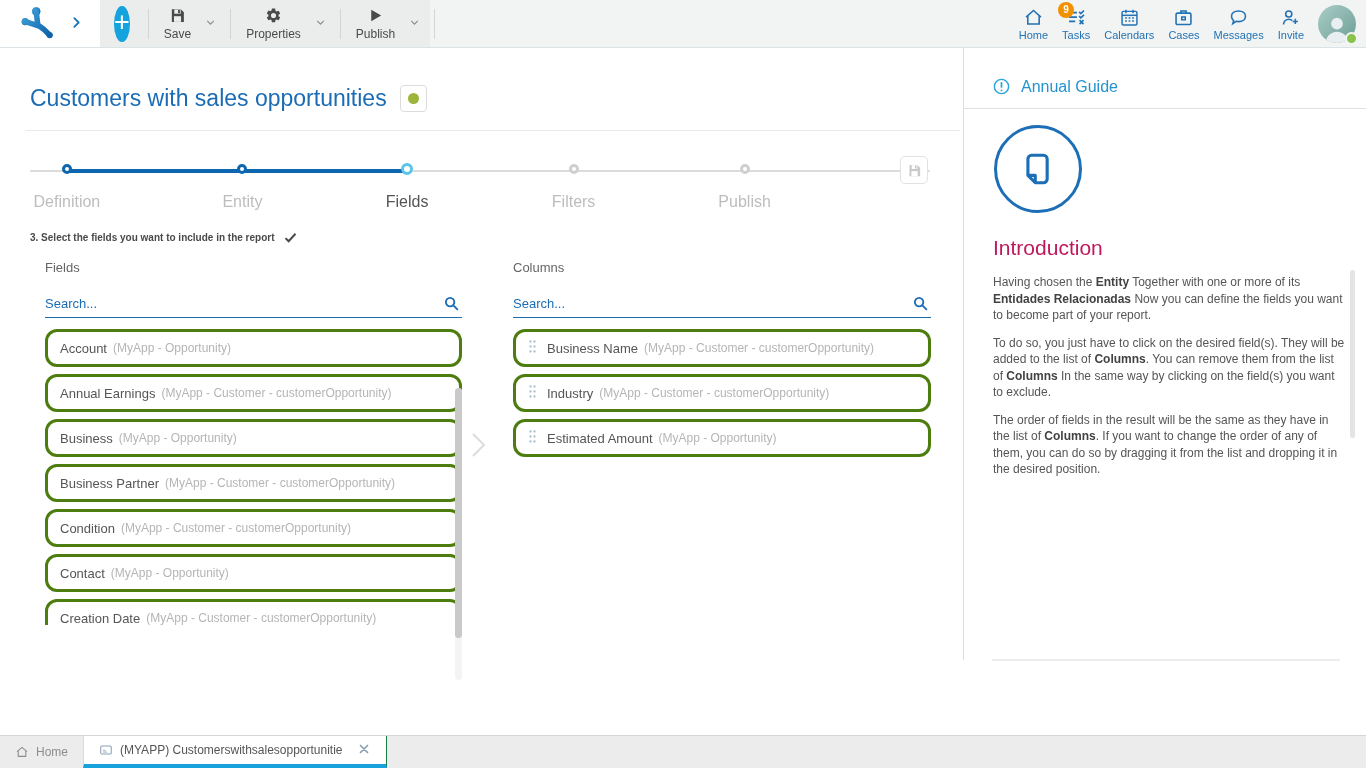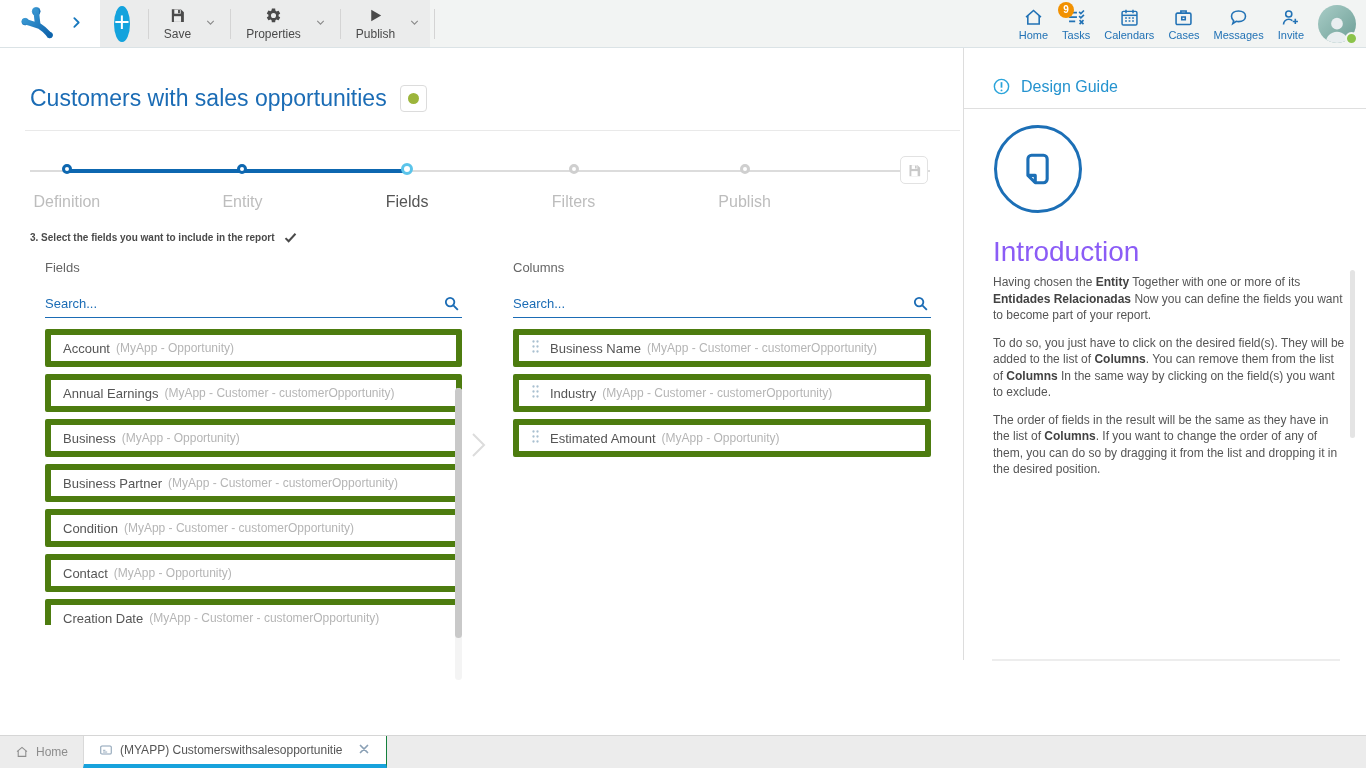"Design Guide" span.guide-title { text: Design -> Annual }
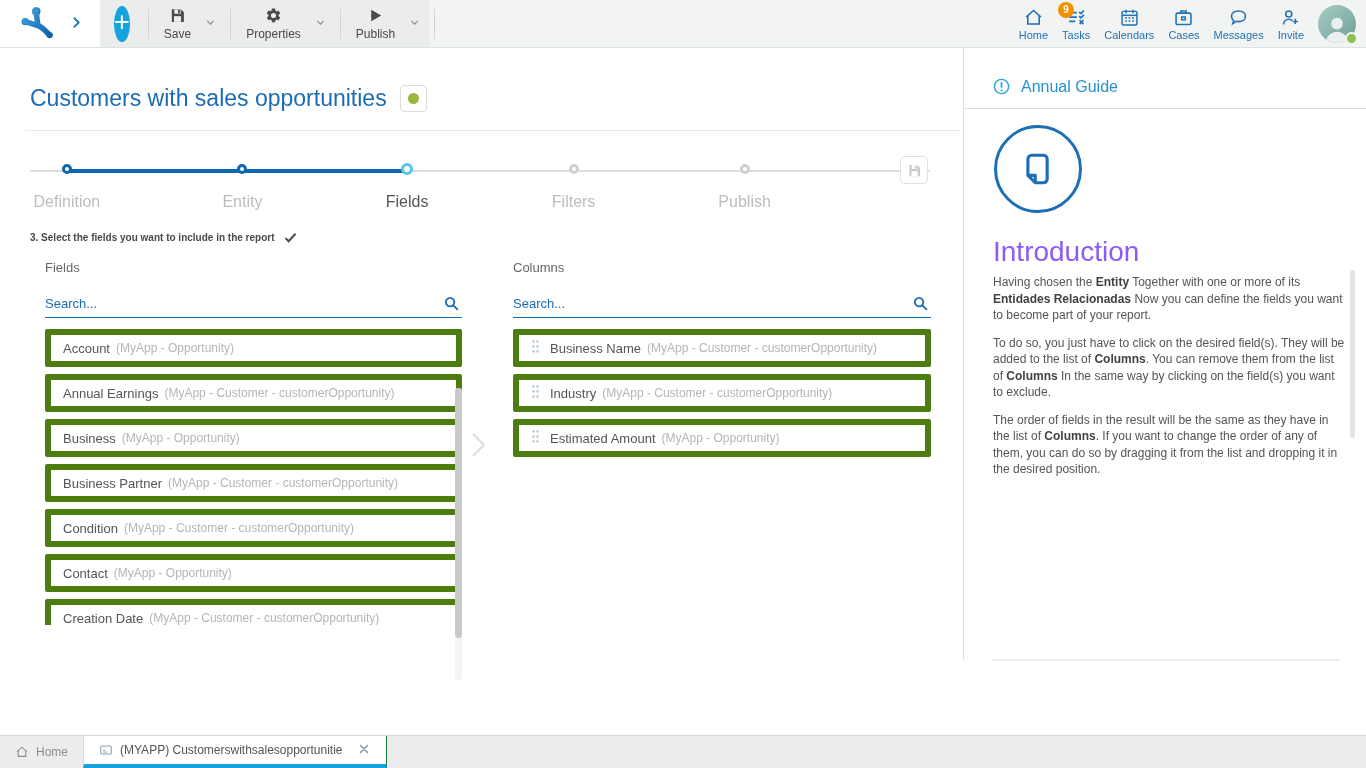"Introduction" .guide-heading { color: #8b5cf6 -> #be185d; font-size: 28px -> 21px }
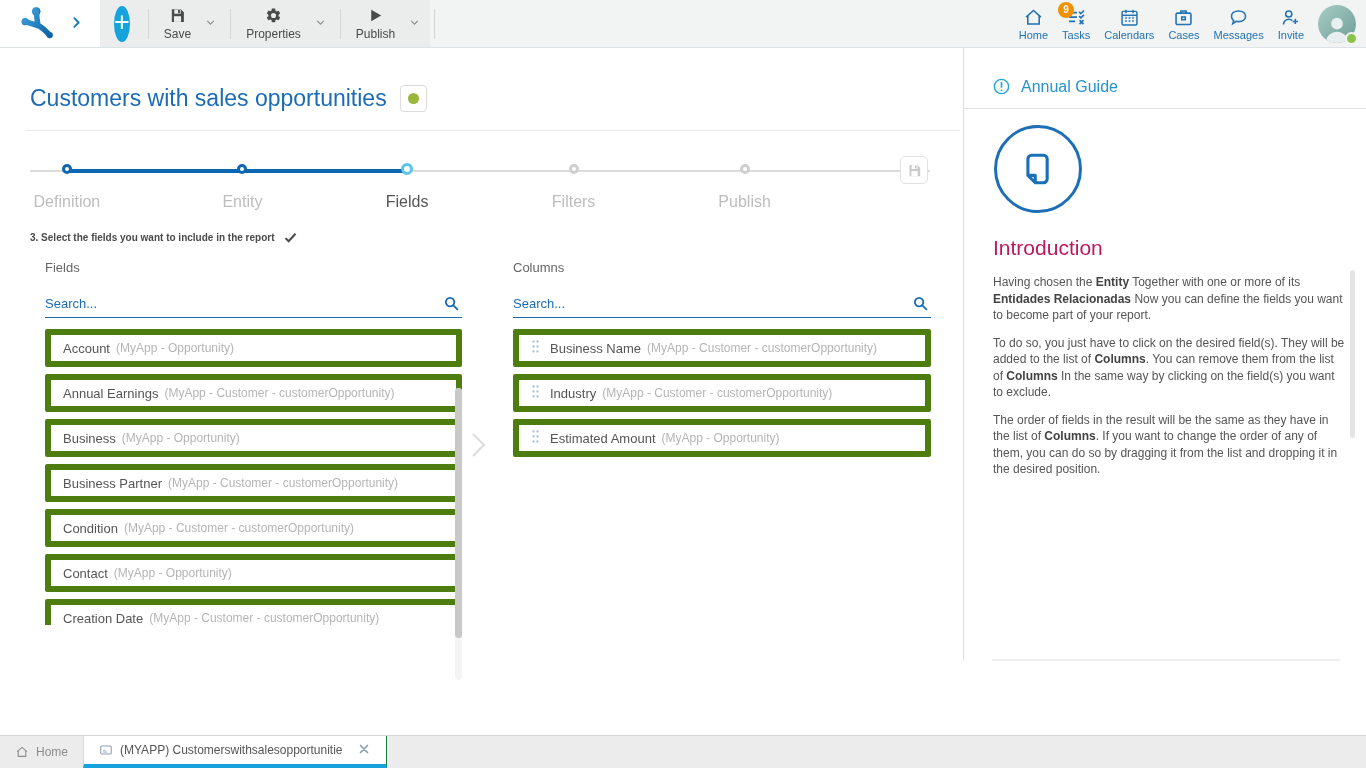"Account" .item { border: 6px solid #4d7c0f -> 3px solid #4d7c0f; border-radius: 2px -> 12px }
